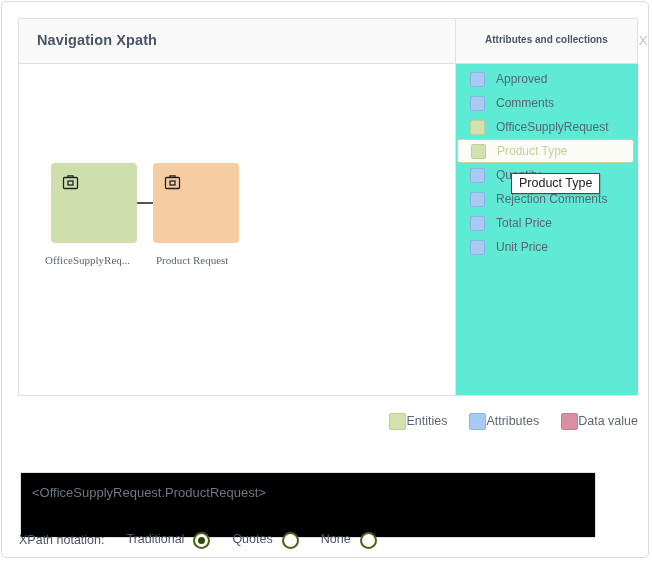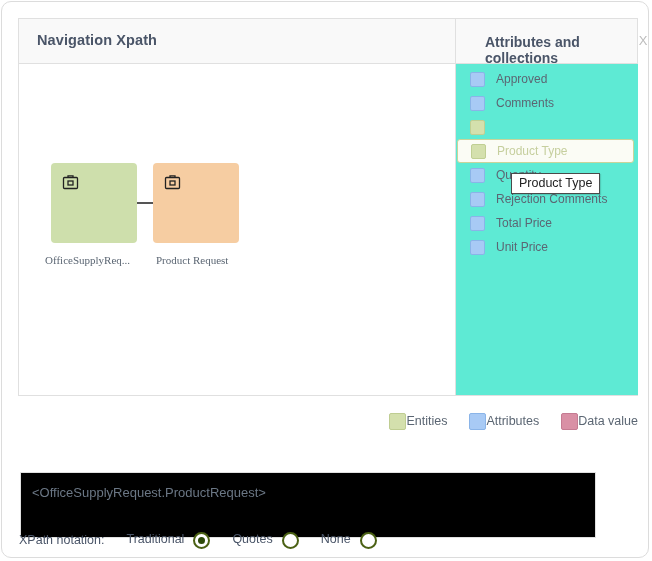"Navigation Xpath" .outer-frame { border-radius: 10px -> 5px }
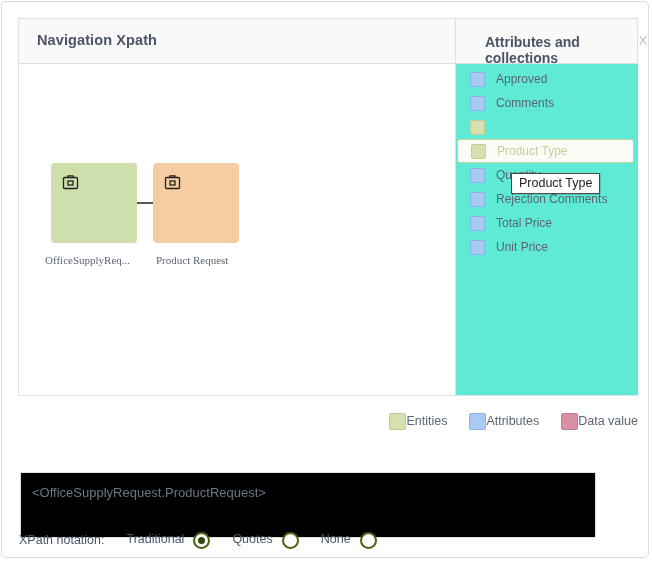"Attributes and collections" .attr-header-title { font-size: 14px -> 10px }
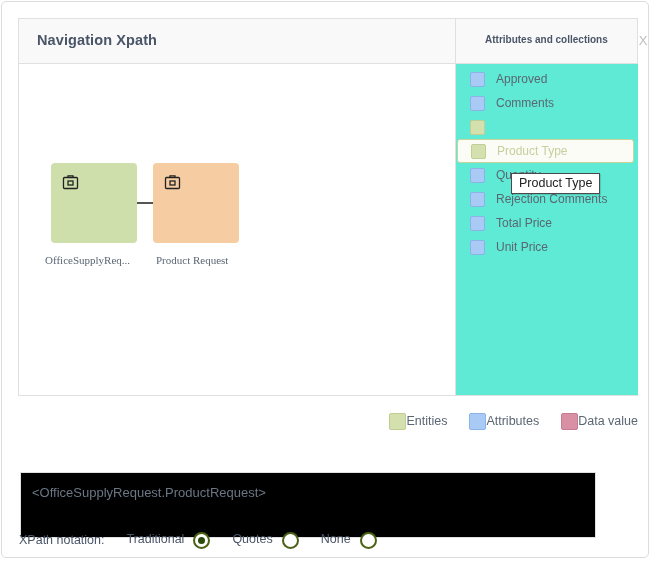"OfficeSupplyRequest" span.attr-label { html: none -> <span>OfficeSupplyRequest</span> }
